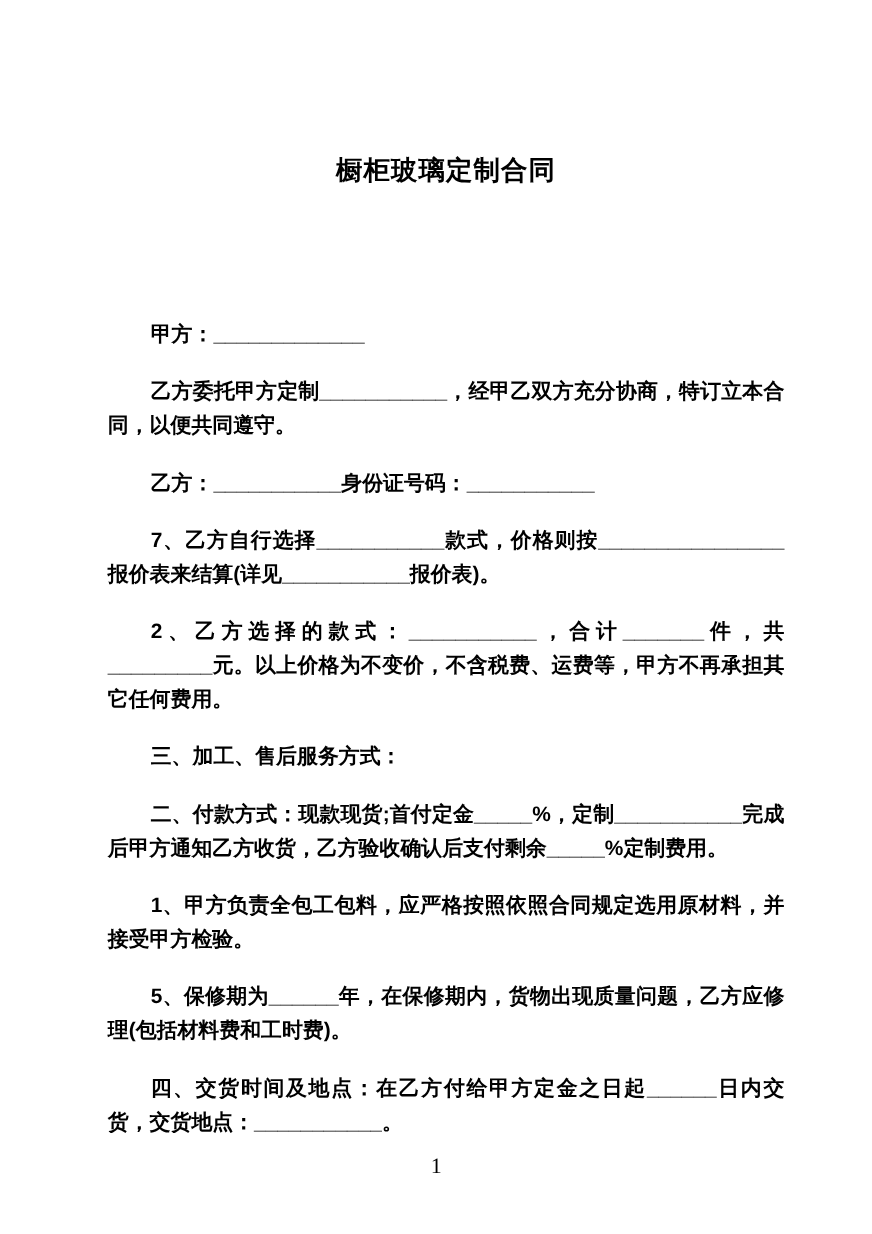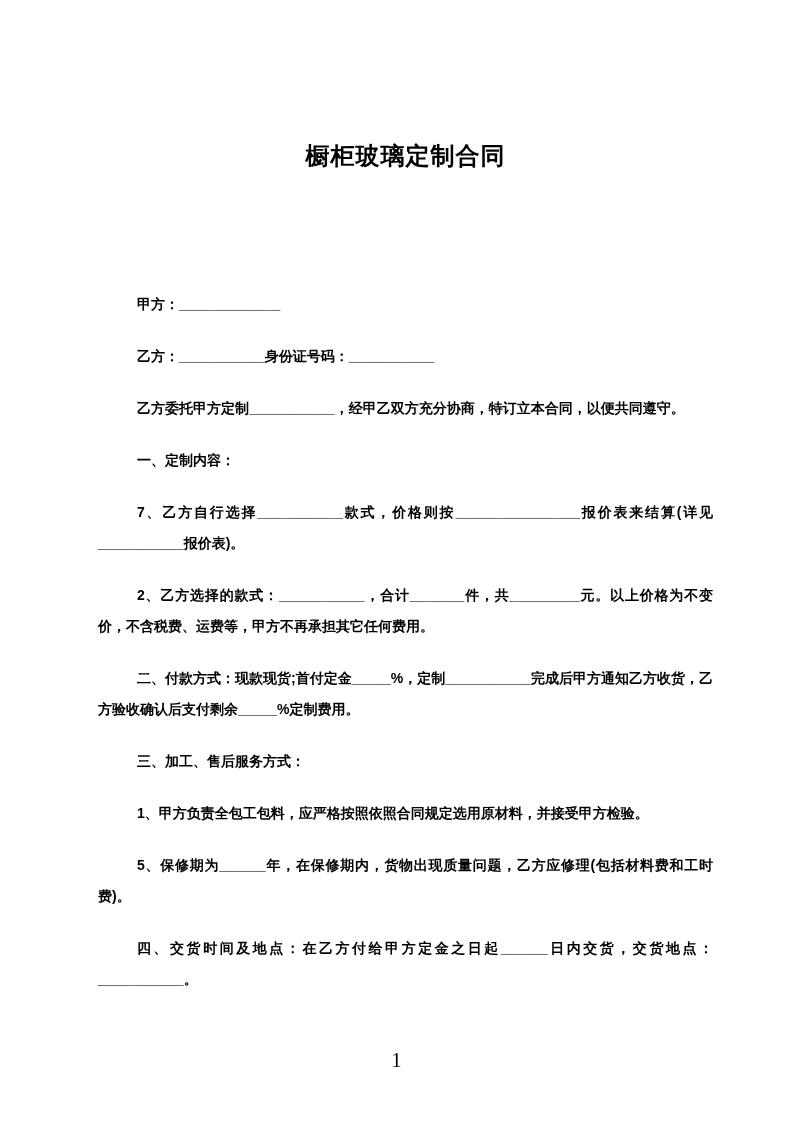"甲方：_____________" .para { font-size: 14px -> 19px }
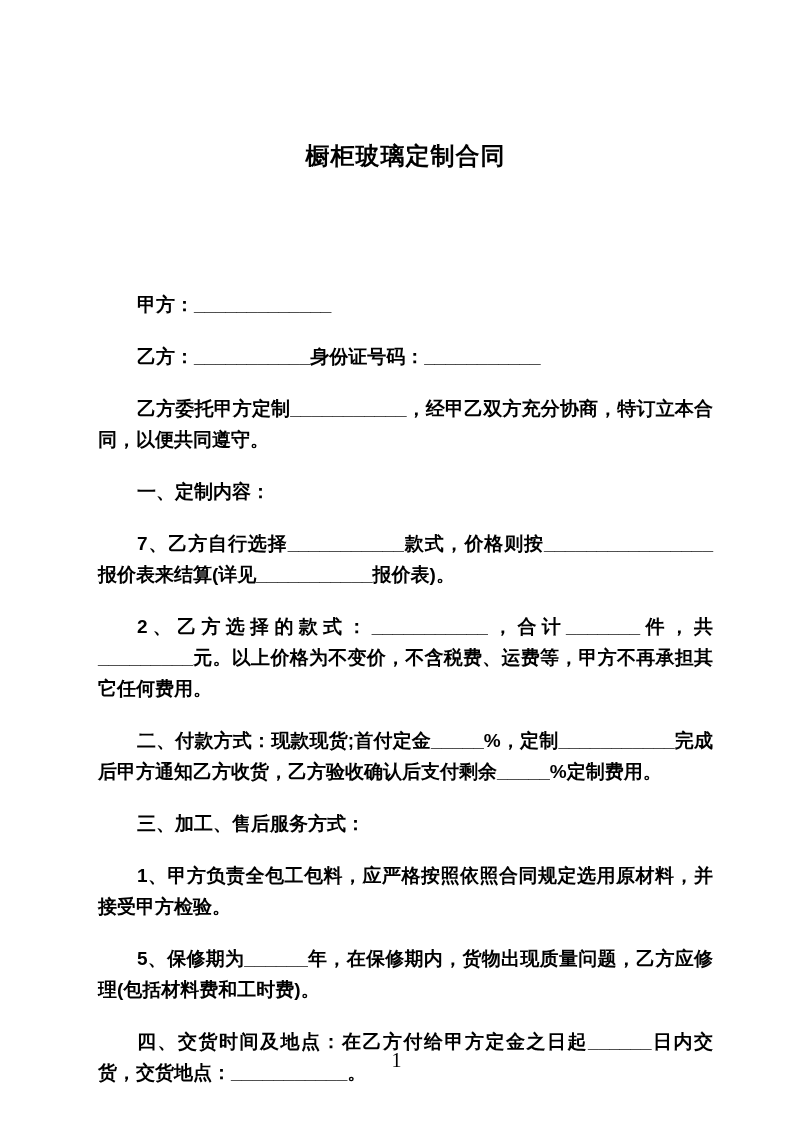"乙方：___________身份证号码：___________" p.para { order: before "乙方委托甲方定制___________，经甲乙双方充分协商，特订立本合同，以便共" -> after "乙方委托甲方定制___________，经甲乙双方充分协商，特订立本合同，以便共" }
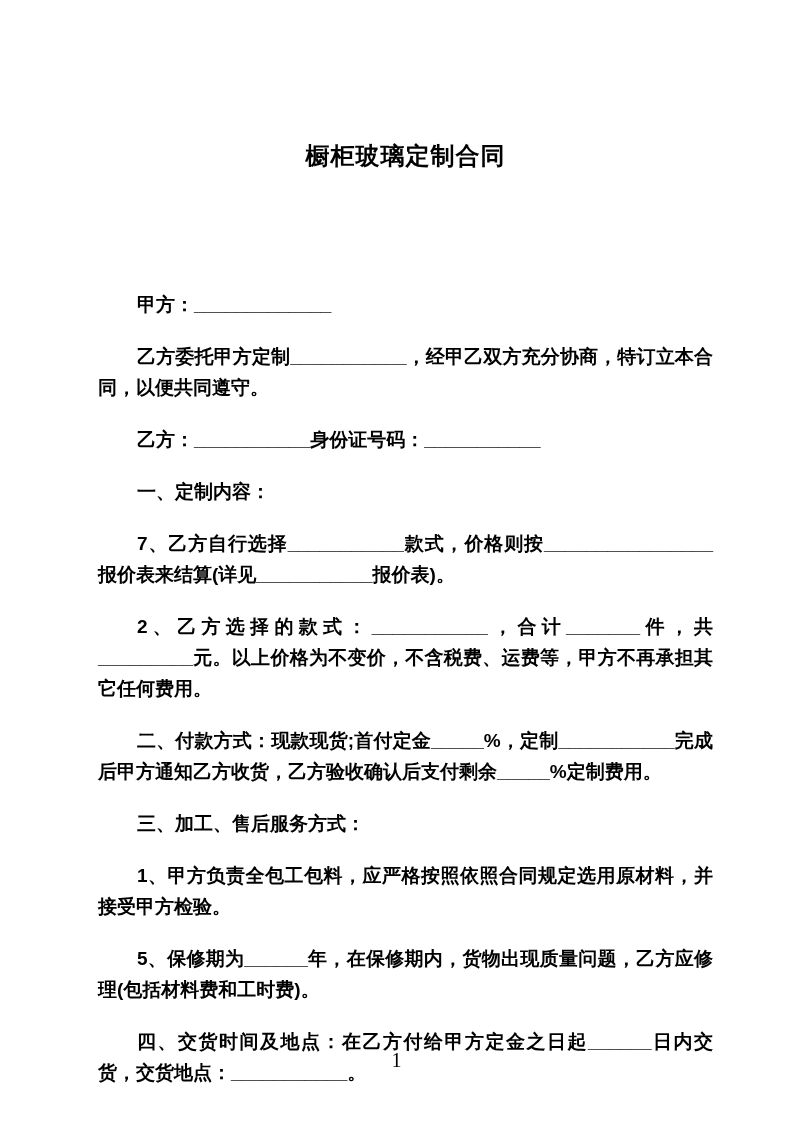"一、定制内容：" p.para { html: <p>一、定制内容：</p> -> none }
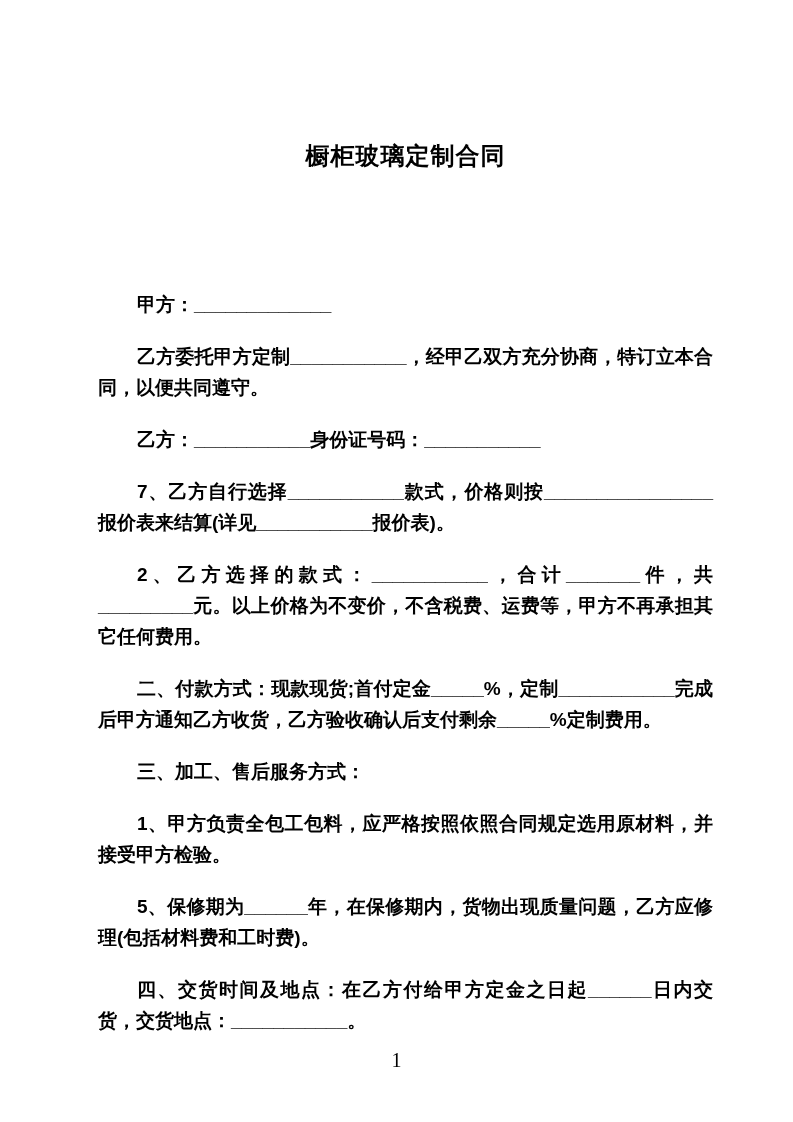"二、付款方式：现款现货;首付定金_____%，定制___________完成后甲" p.para { order: before "三、加工、售后服务方式：" -> after "三、加工、售后服务方式：" }
